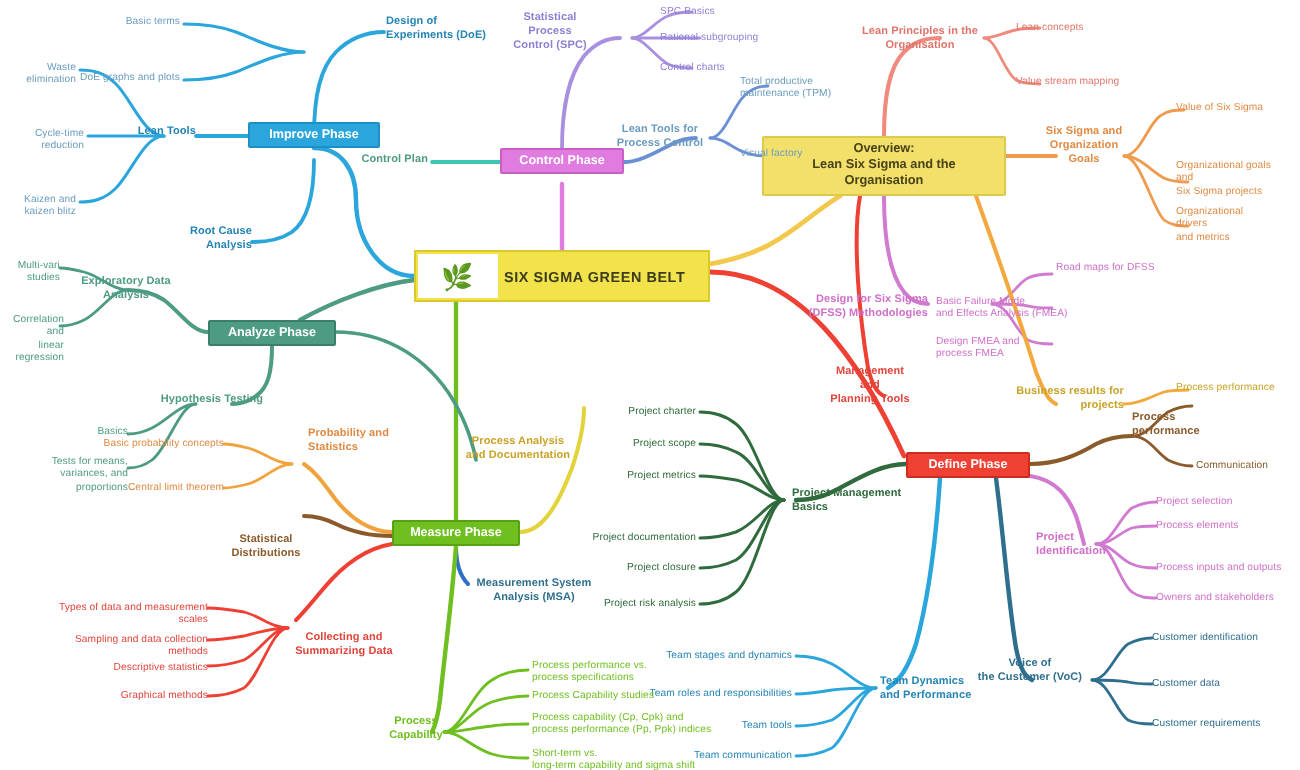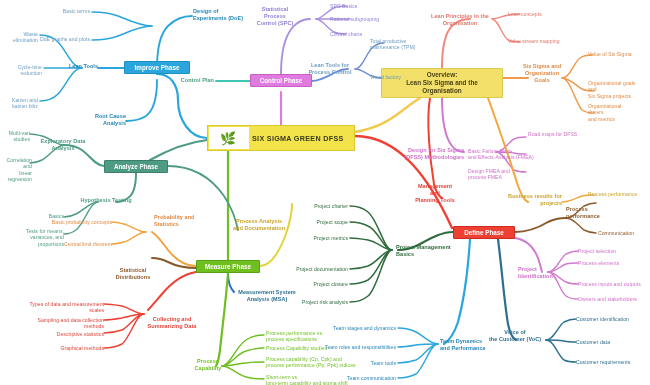"SIX SIGMA GREEN DFSS" span { text: DFSS -> BELT }
